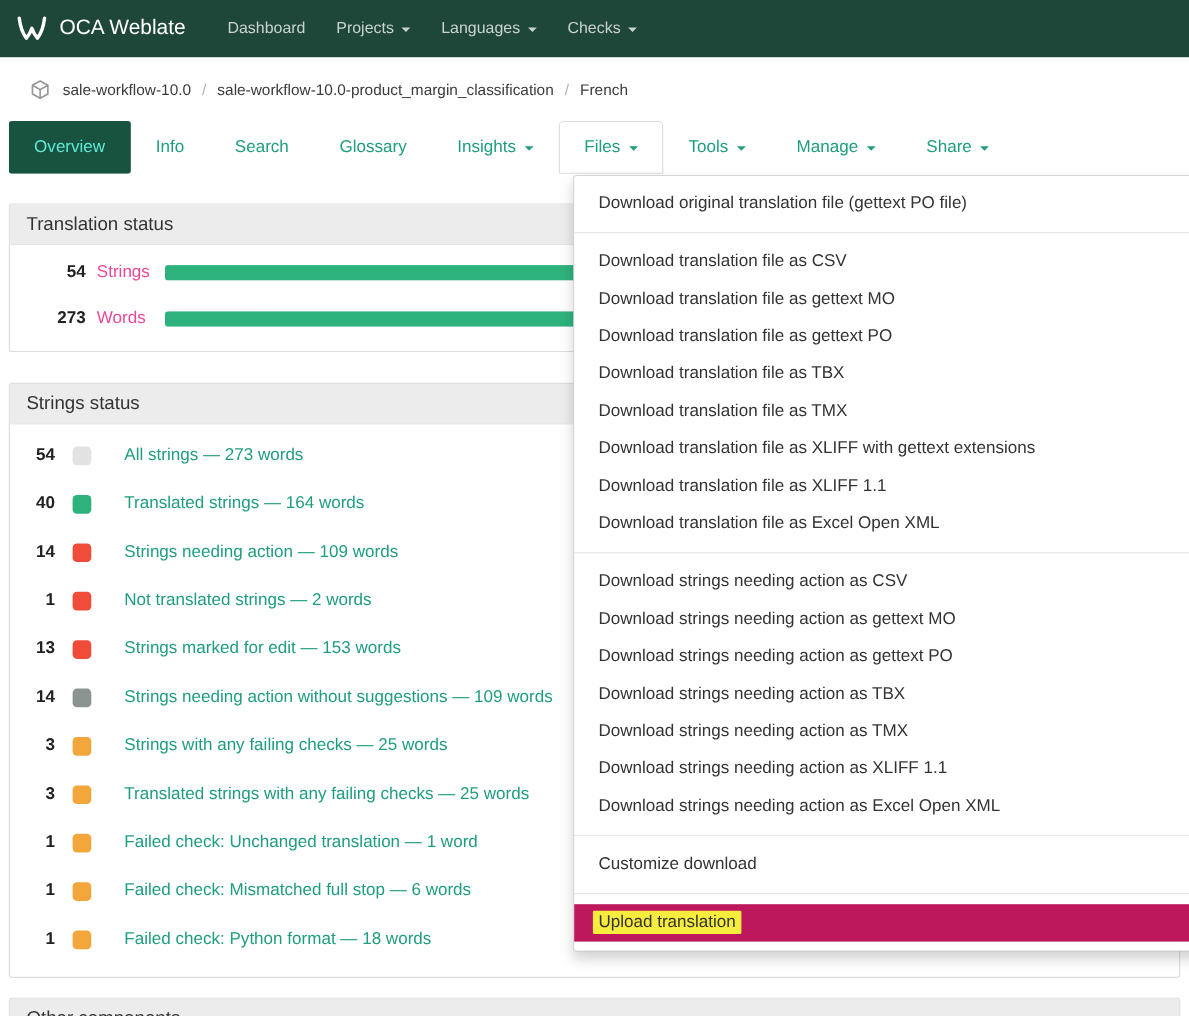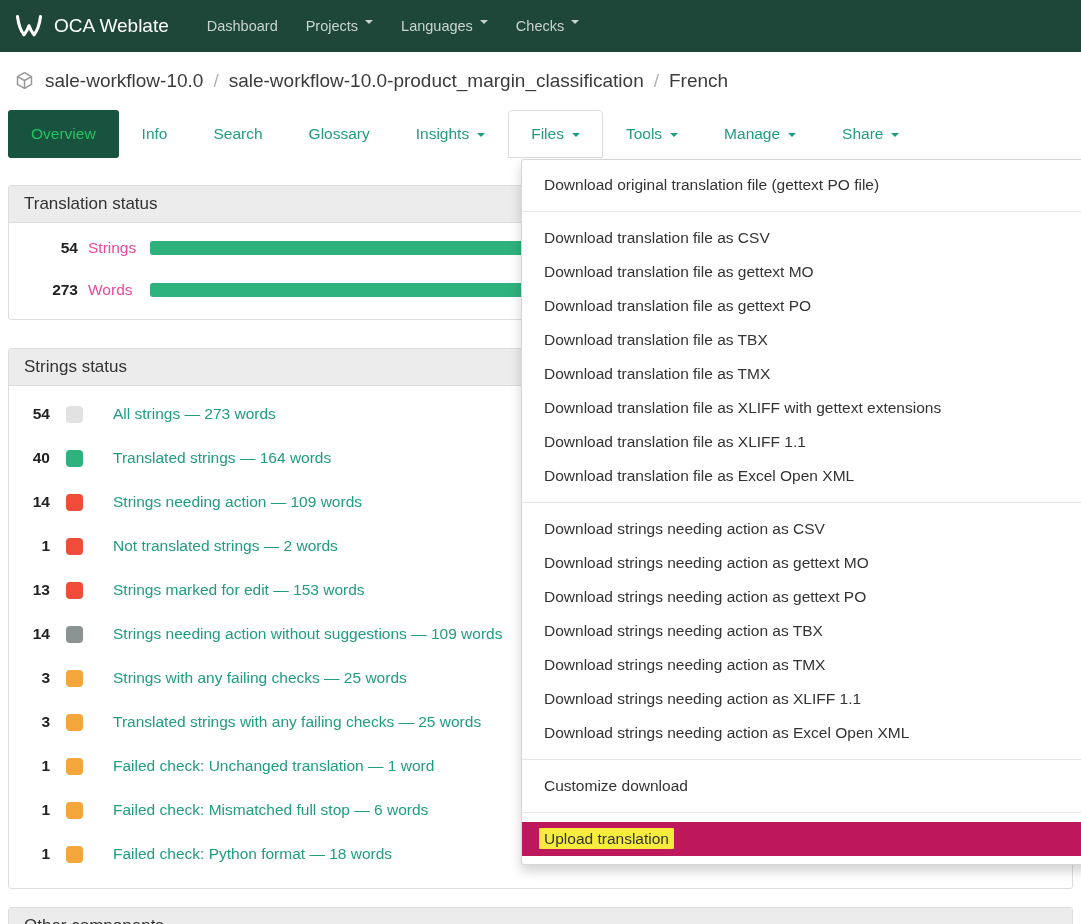"Dashboard" .nav-item { align-items: none -> center }
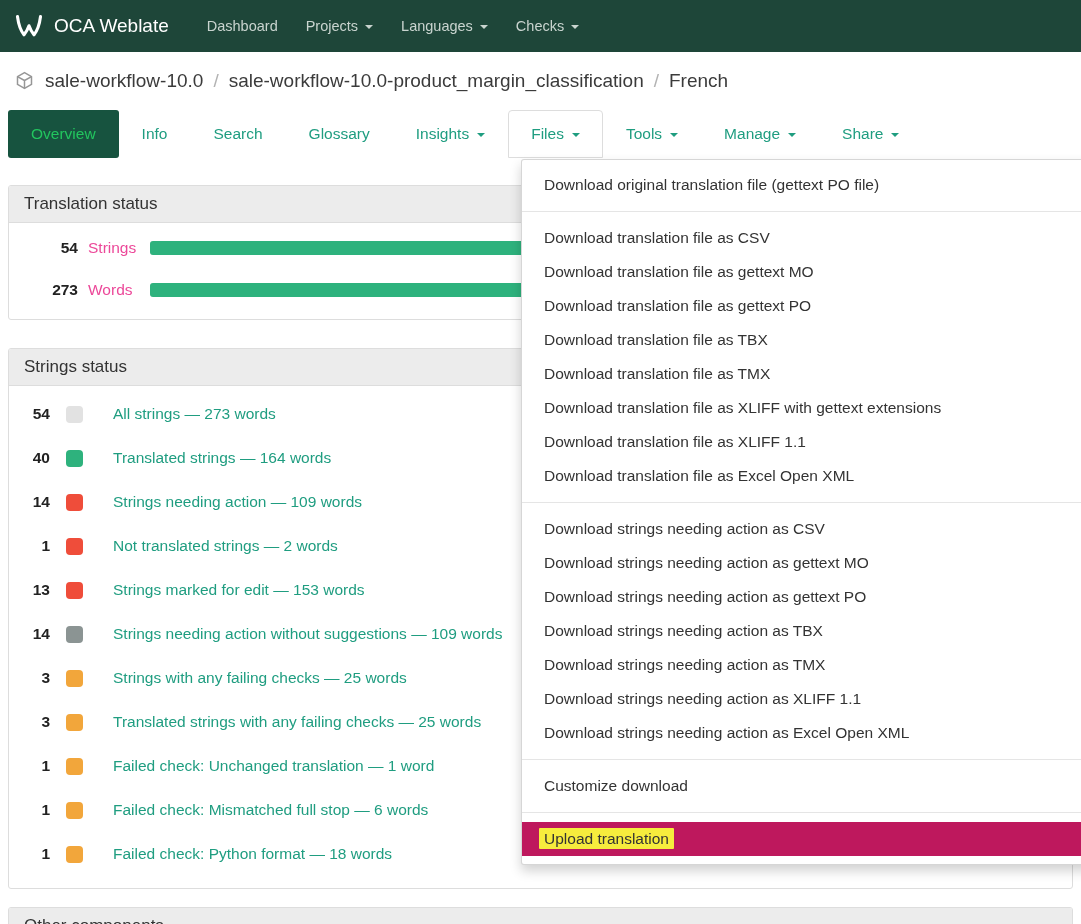"sale-workflow-10.0" .breadcrumb { align-items: flex-start -> center; font-size: 19px -> 14px; padding: 18px 14px -> 18px 26px }
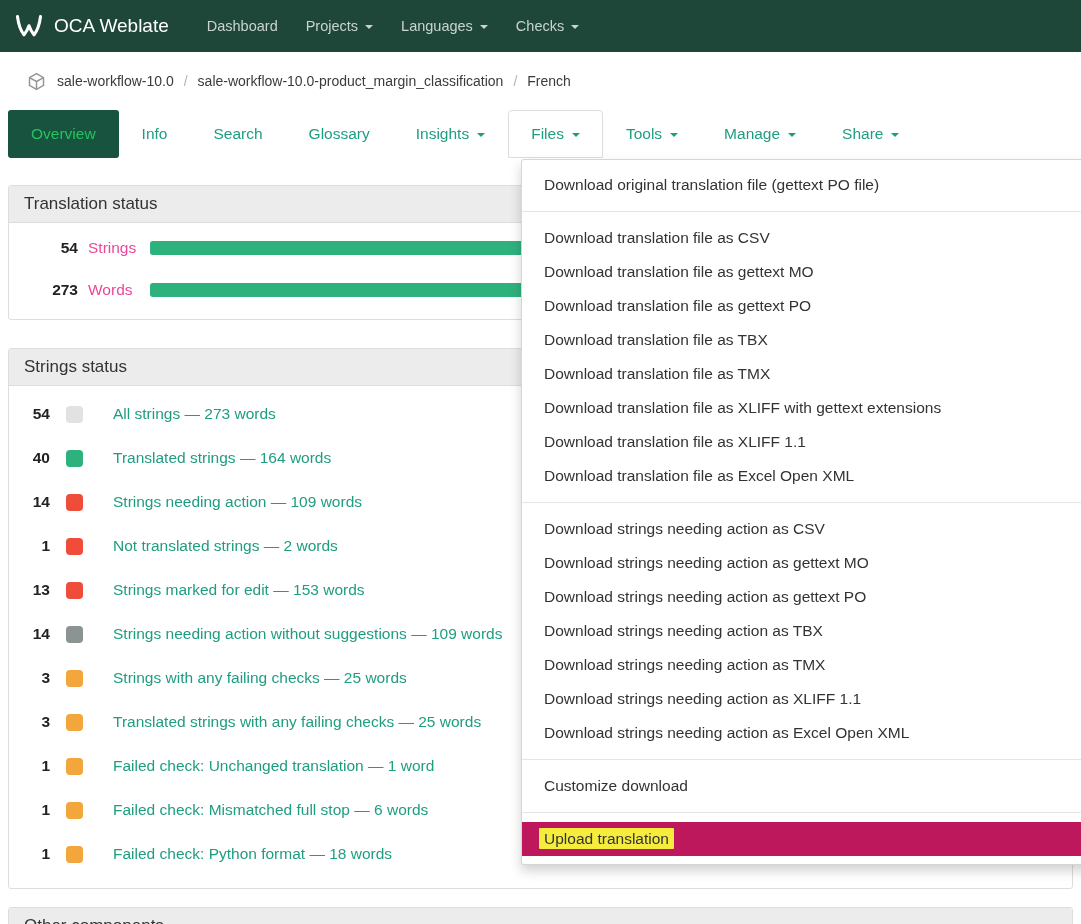"Overview" .tab.active { color: #22c55e -> #5eead4 }
